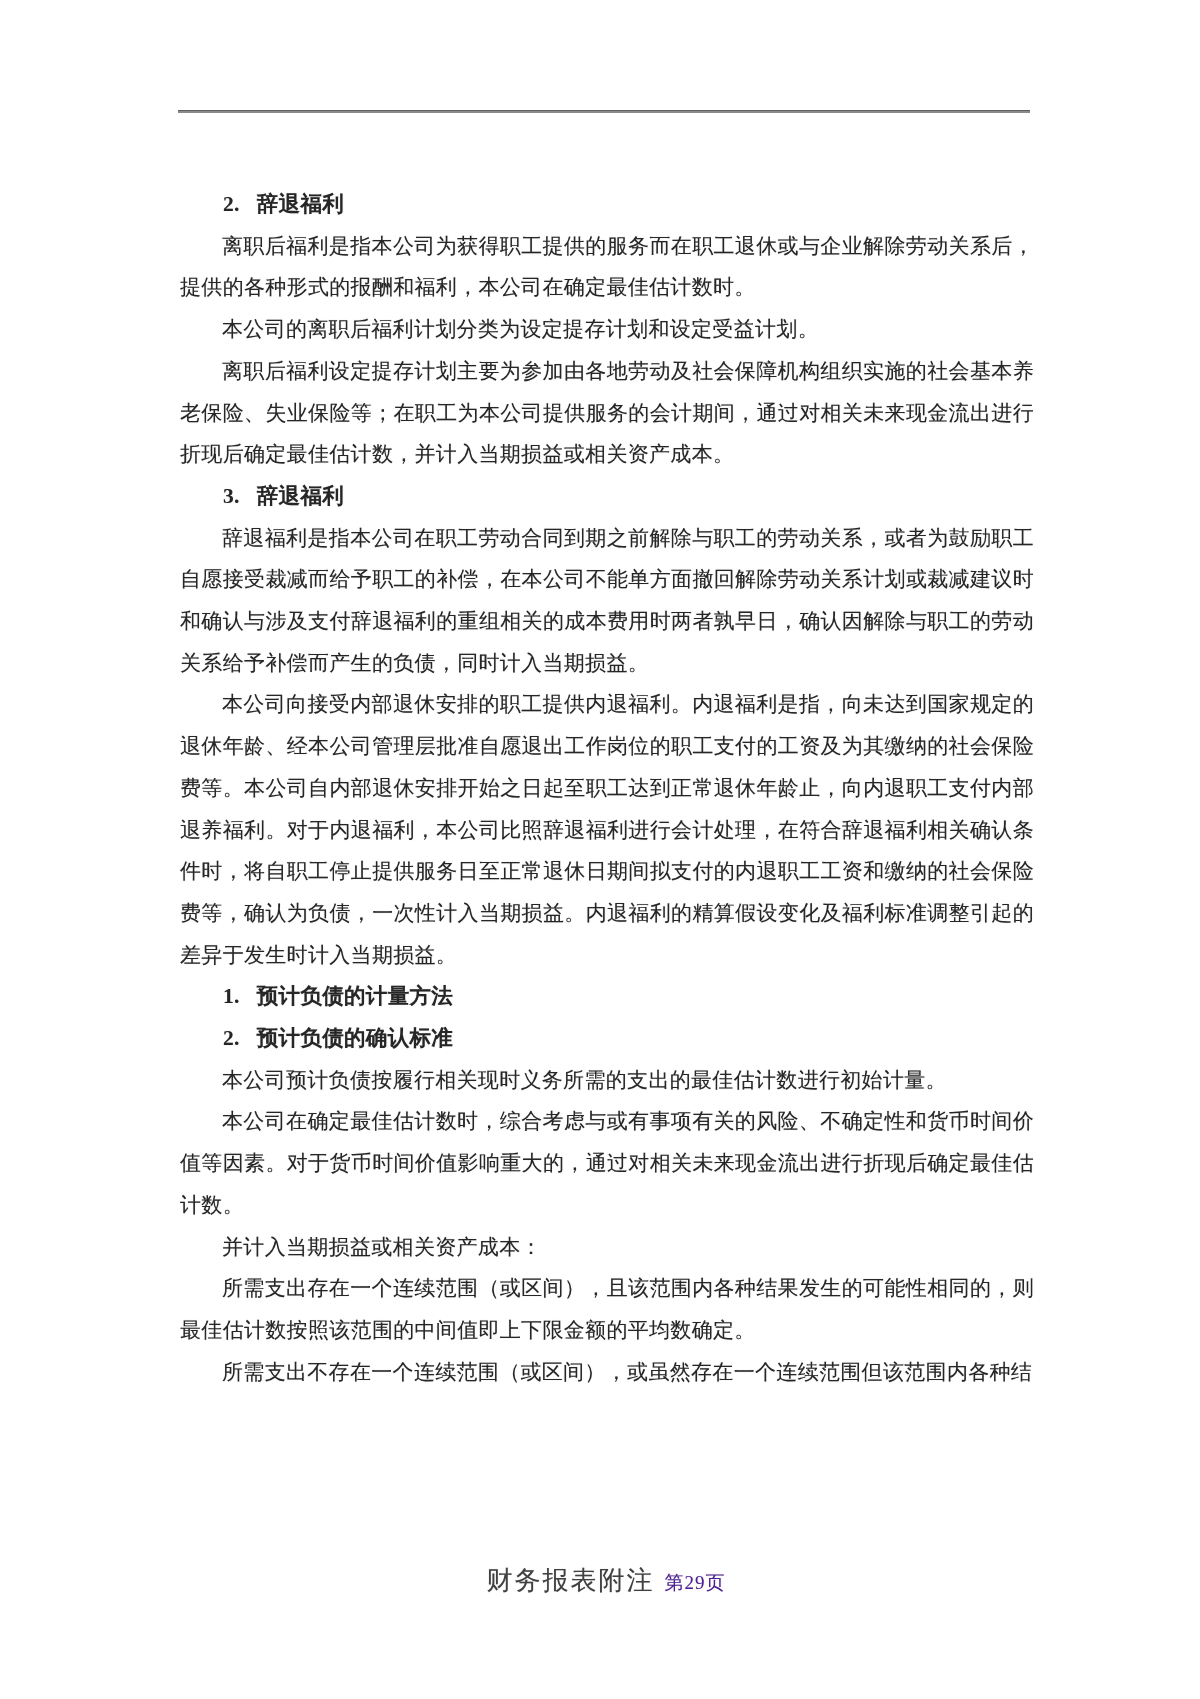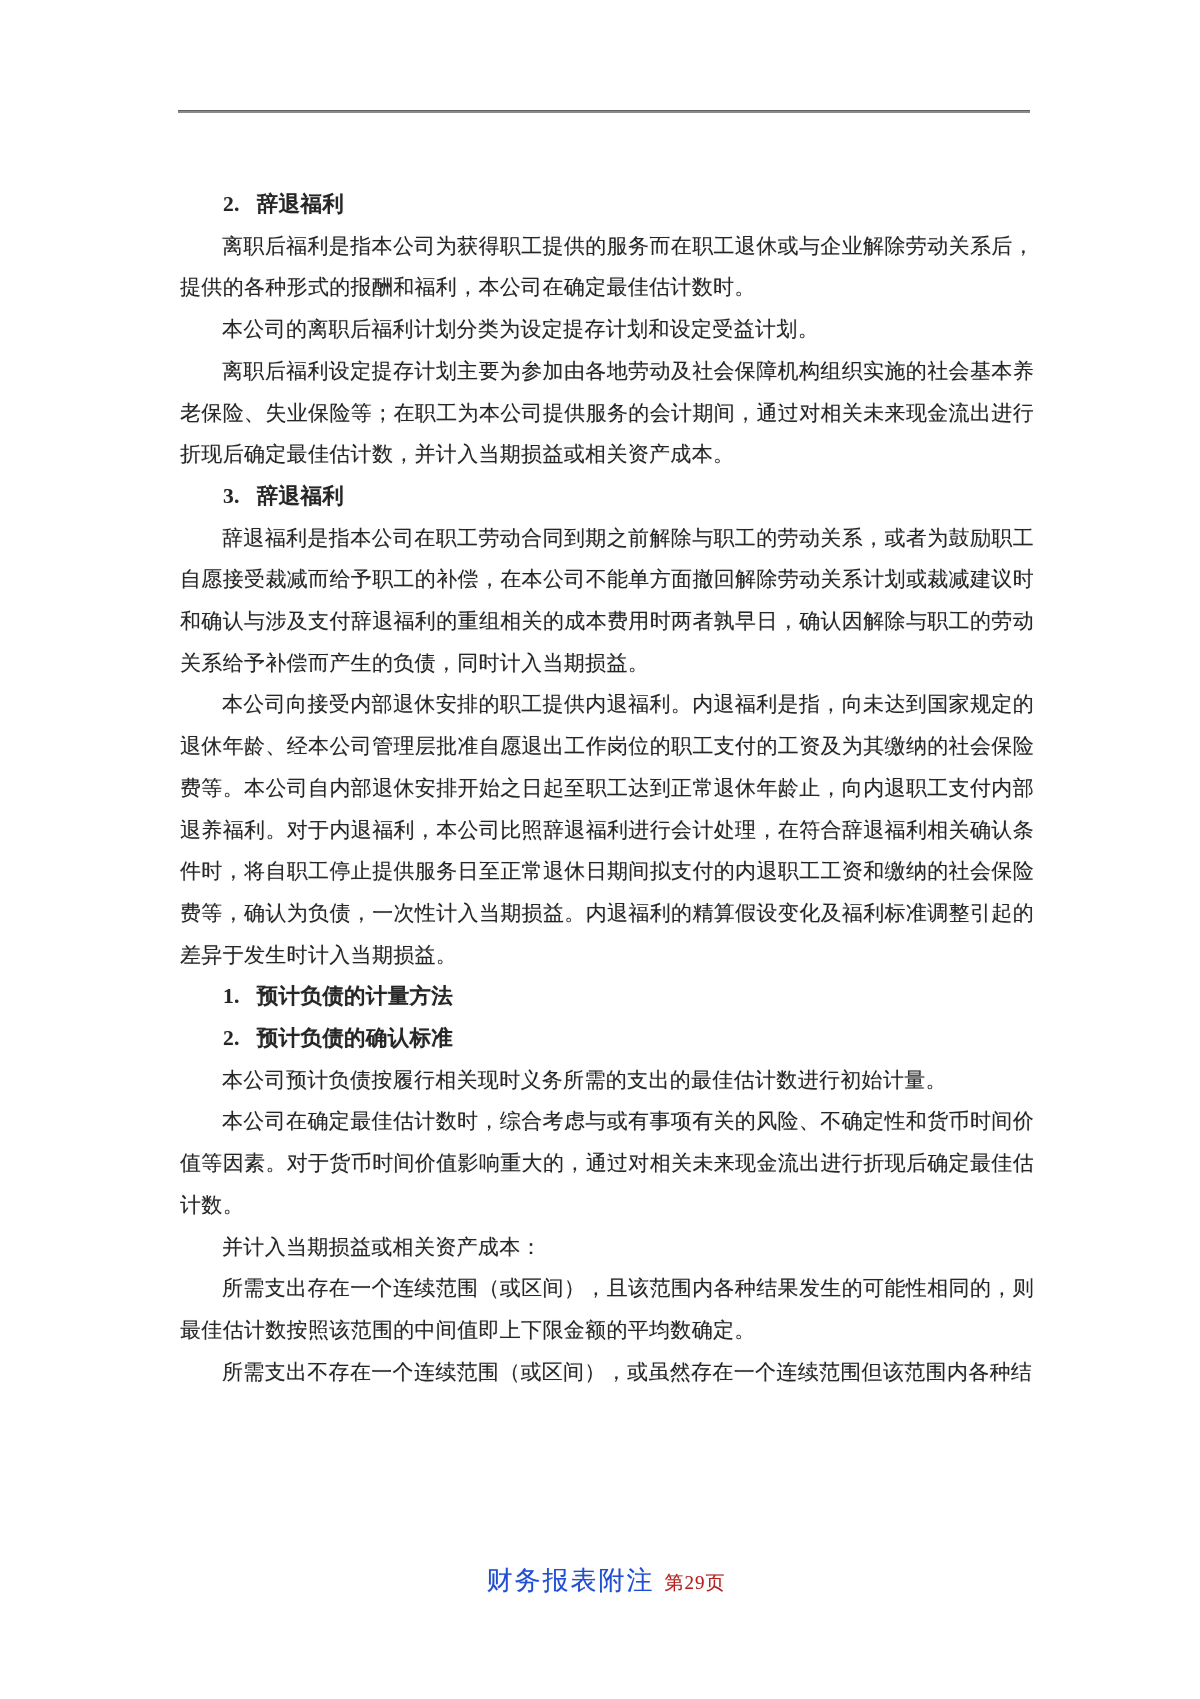"财务报表附注" .footer-title { color: #1d4ed8 -> #404040 }
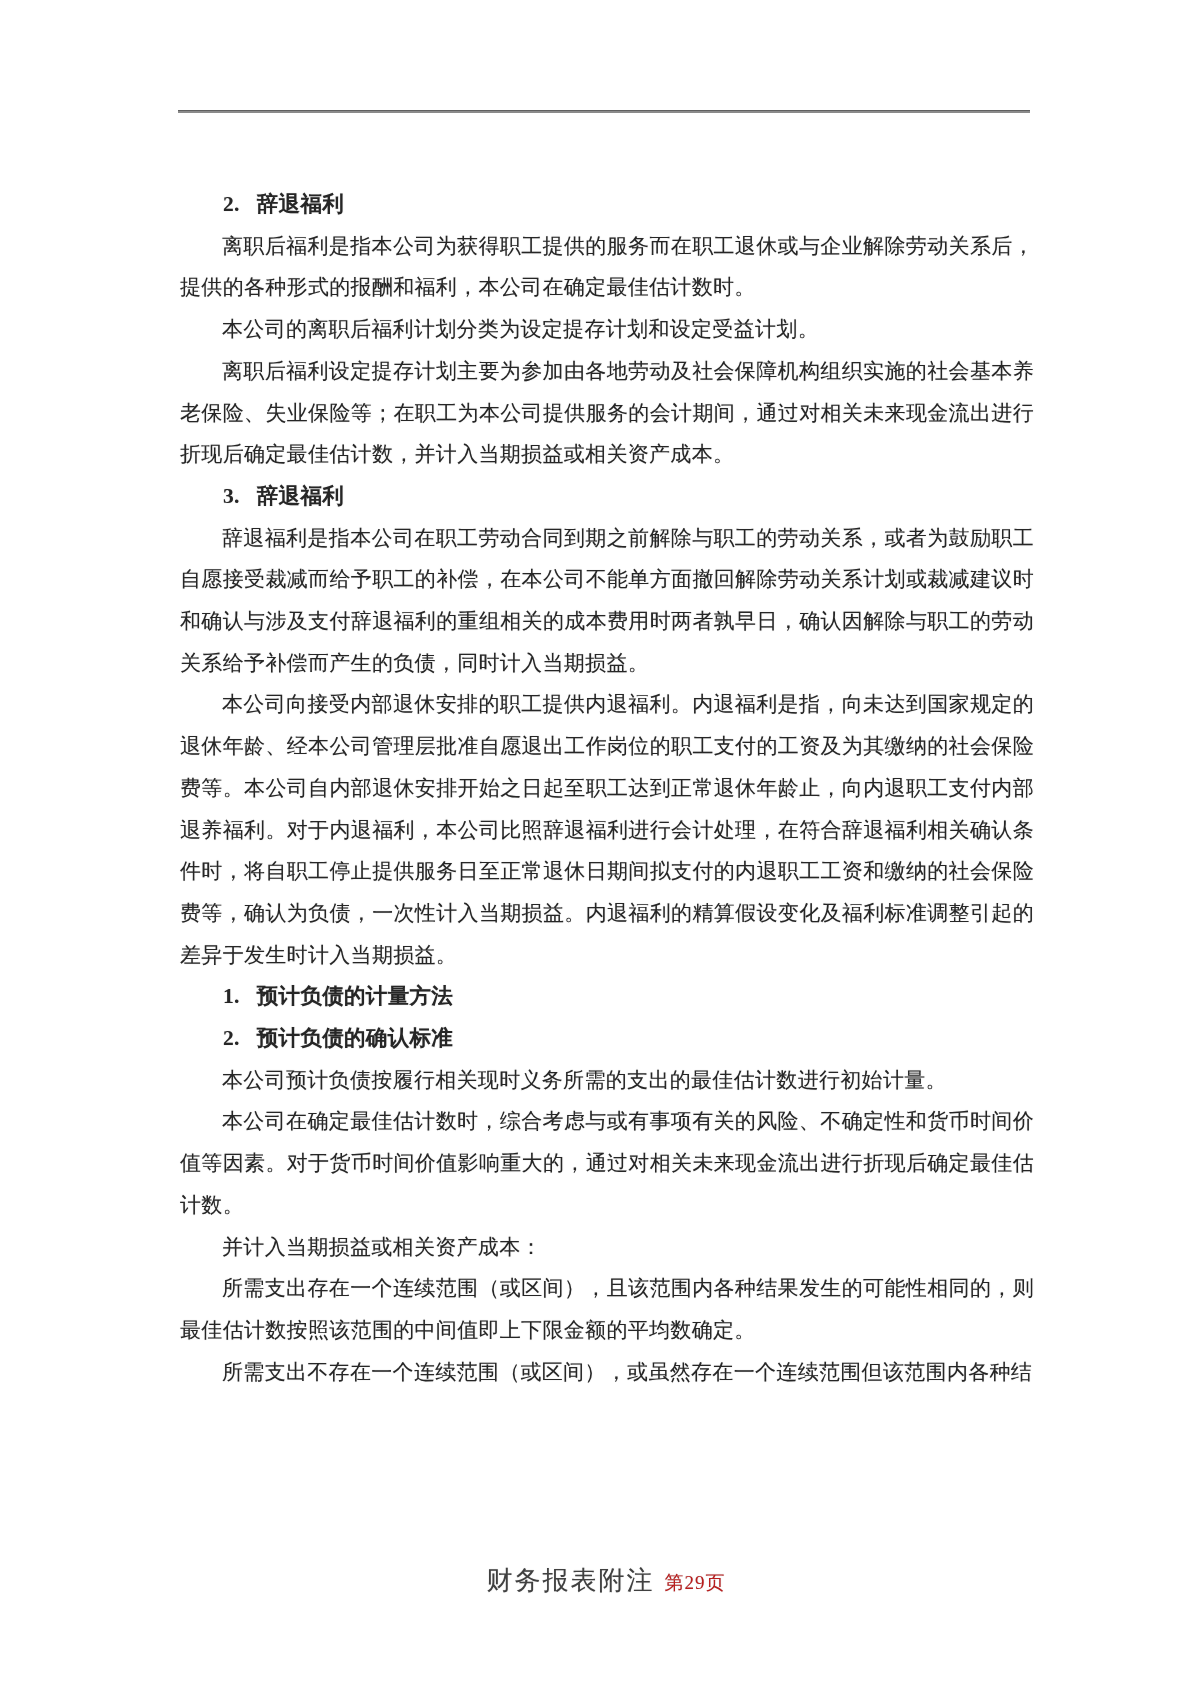"第29页" .footer-page { color: #b91c1c -> #4c1d95 }
